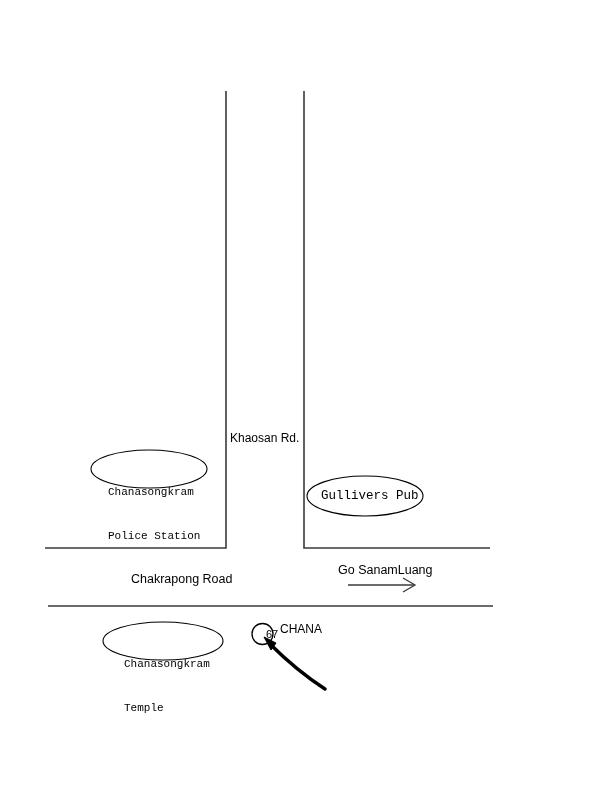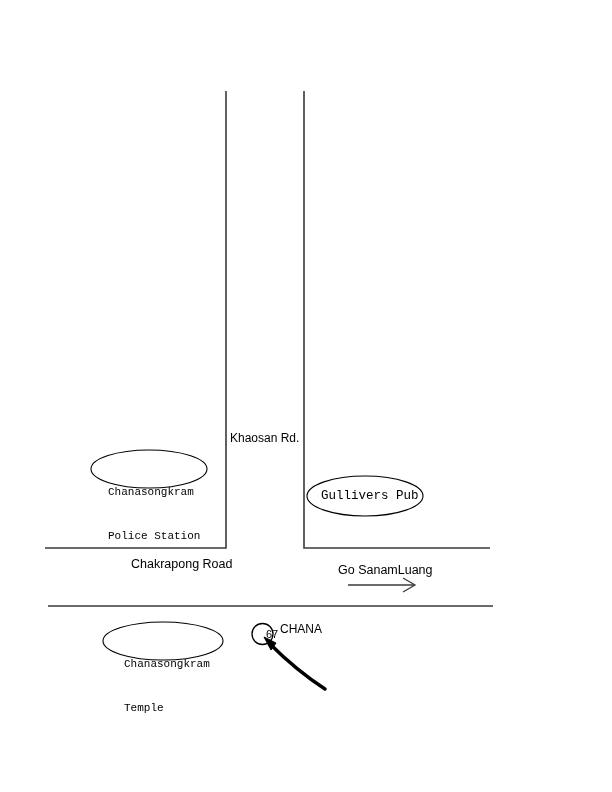"Chakrapong Road" .label-chakrapong { top: 556px -> 571px }
